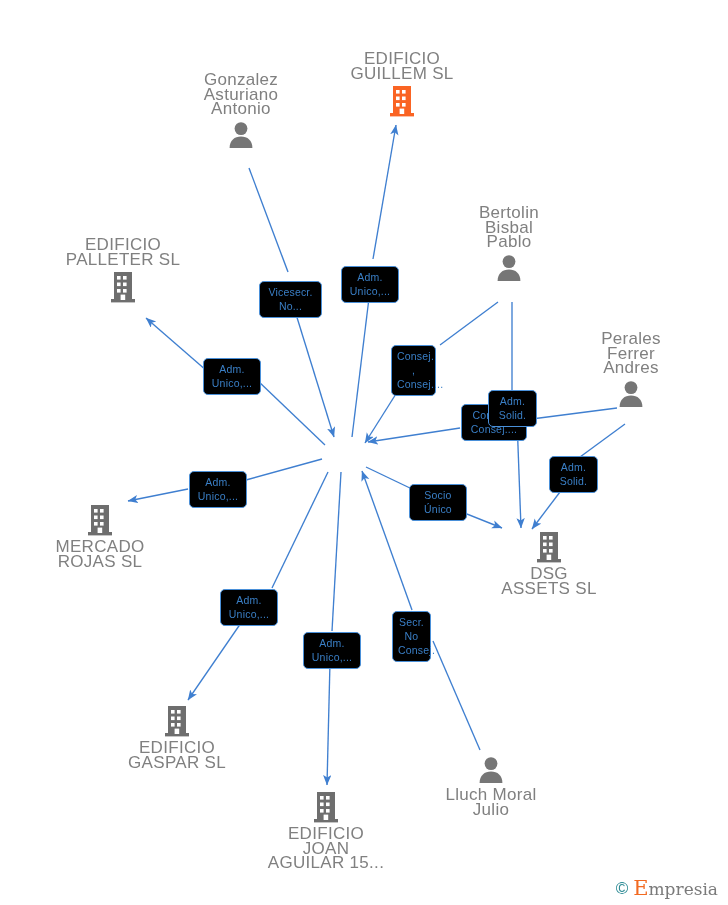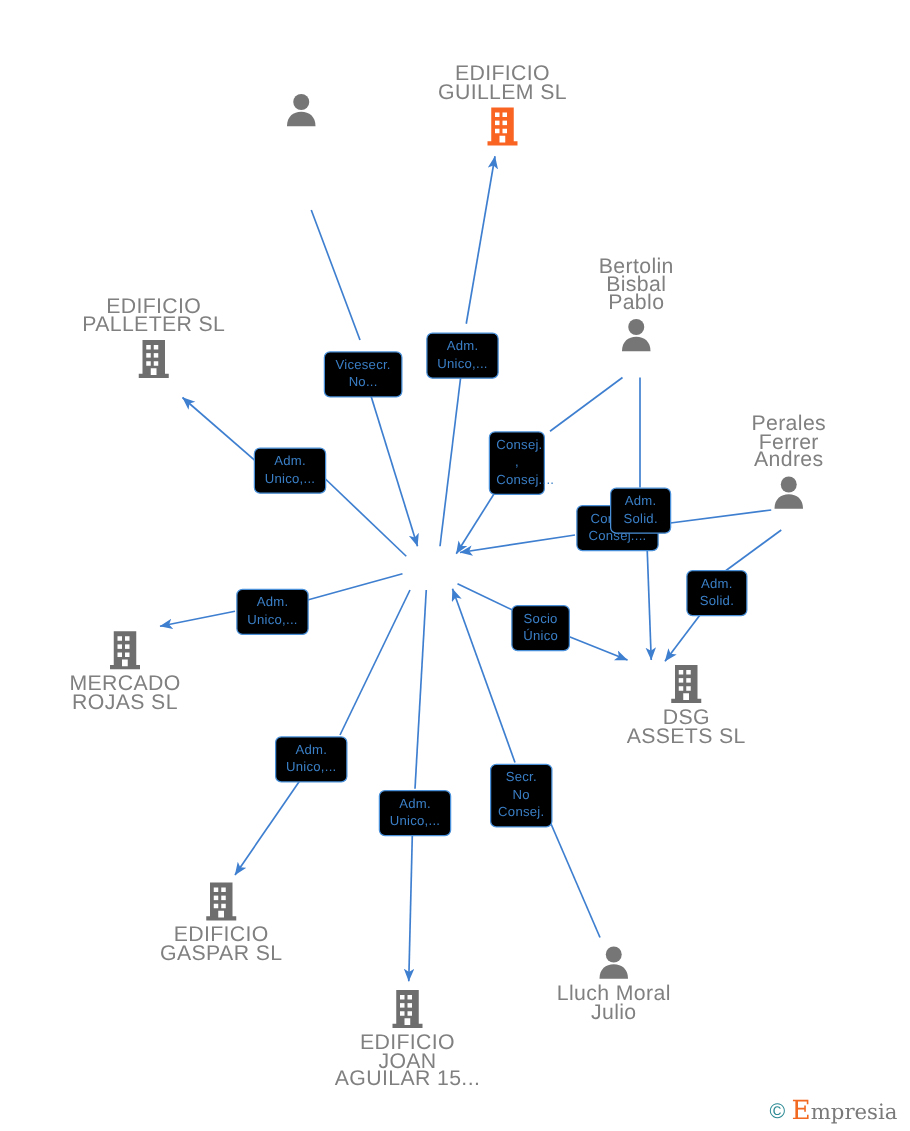"Gonzalez" span.node-label { html: none -> <span>Gonzalez Asturiano Antonio</span> }
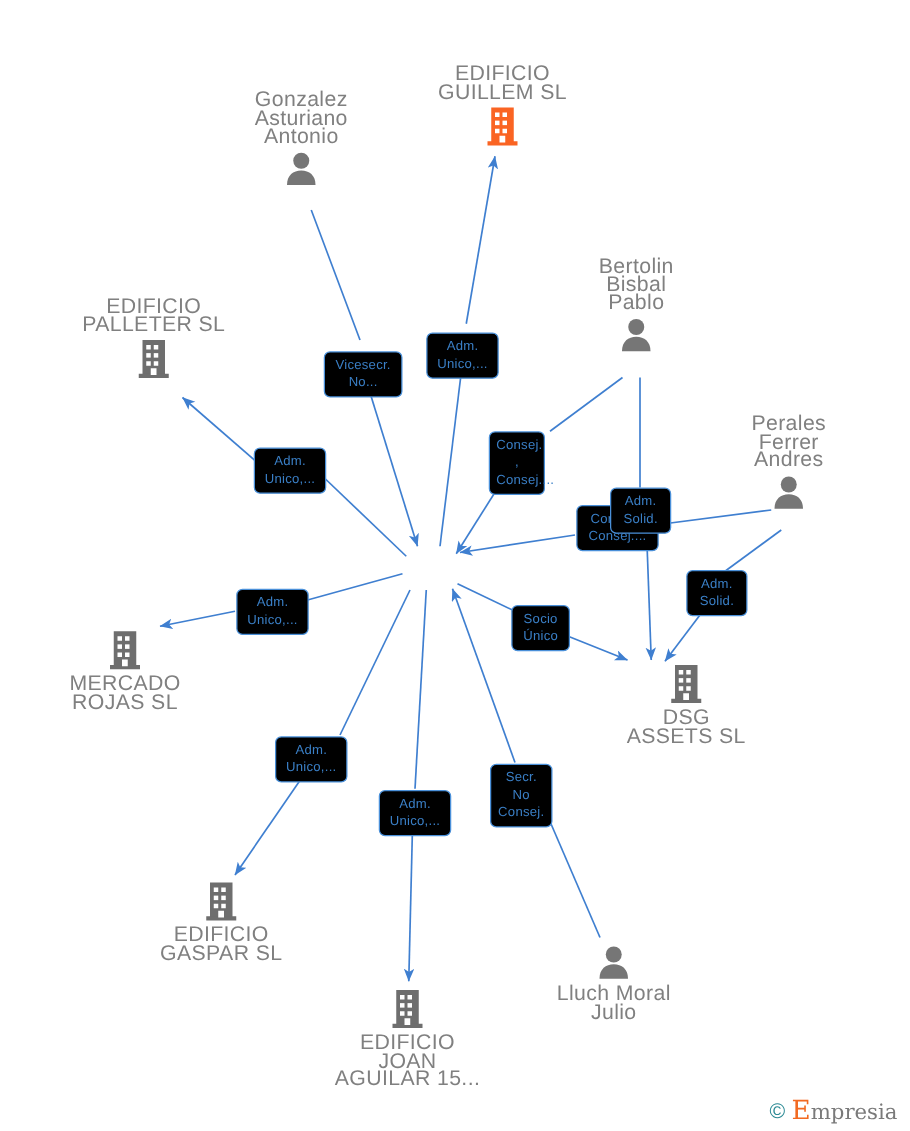"Socio" div.edge-label { width: 47px -> 58px }
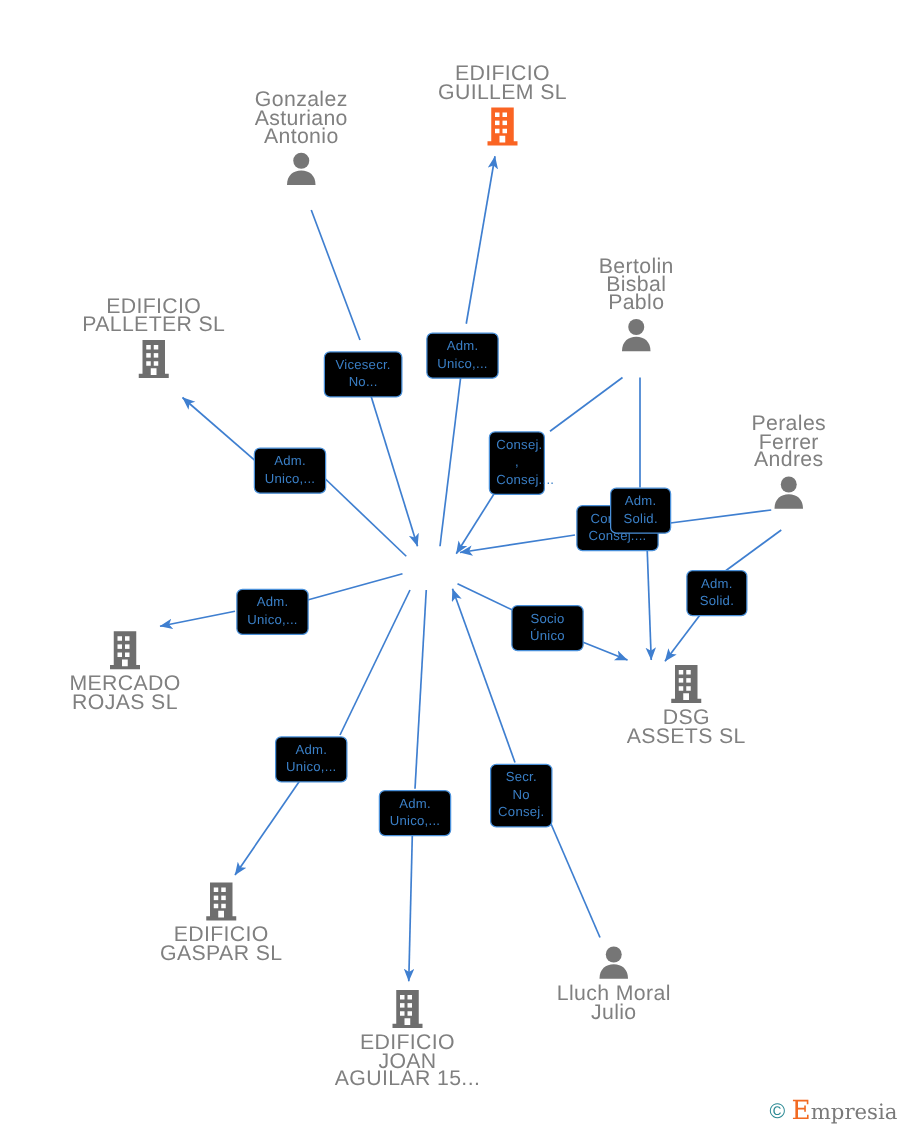"Secr. No" div.edge-label { width: 50px -> 39px }
